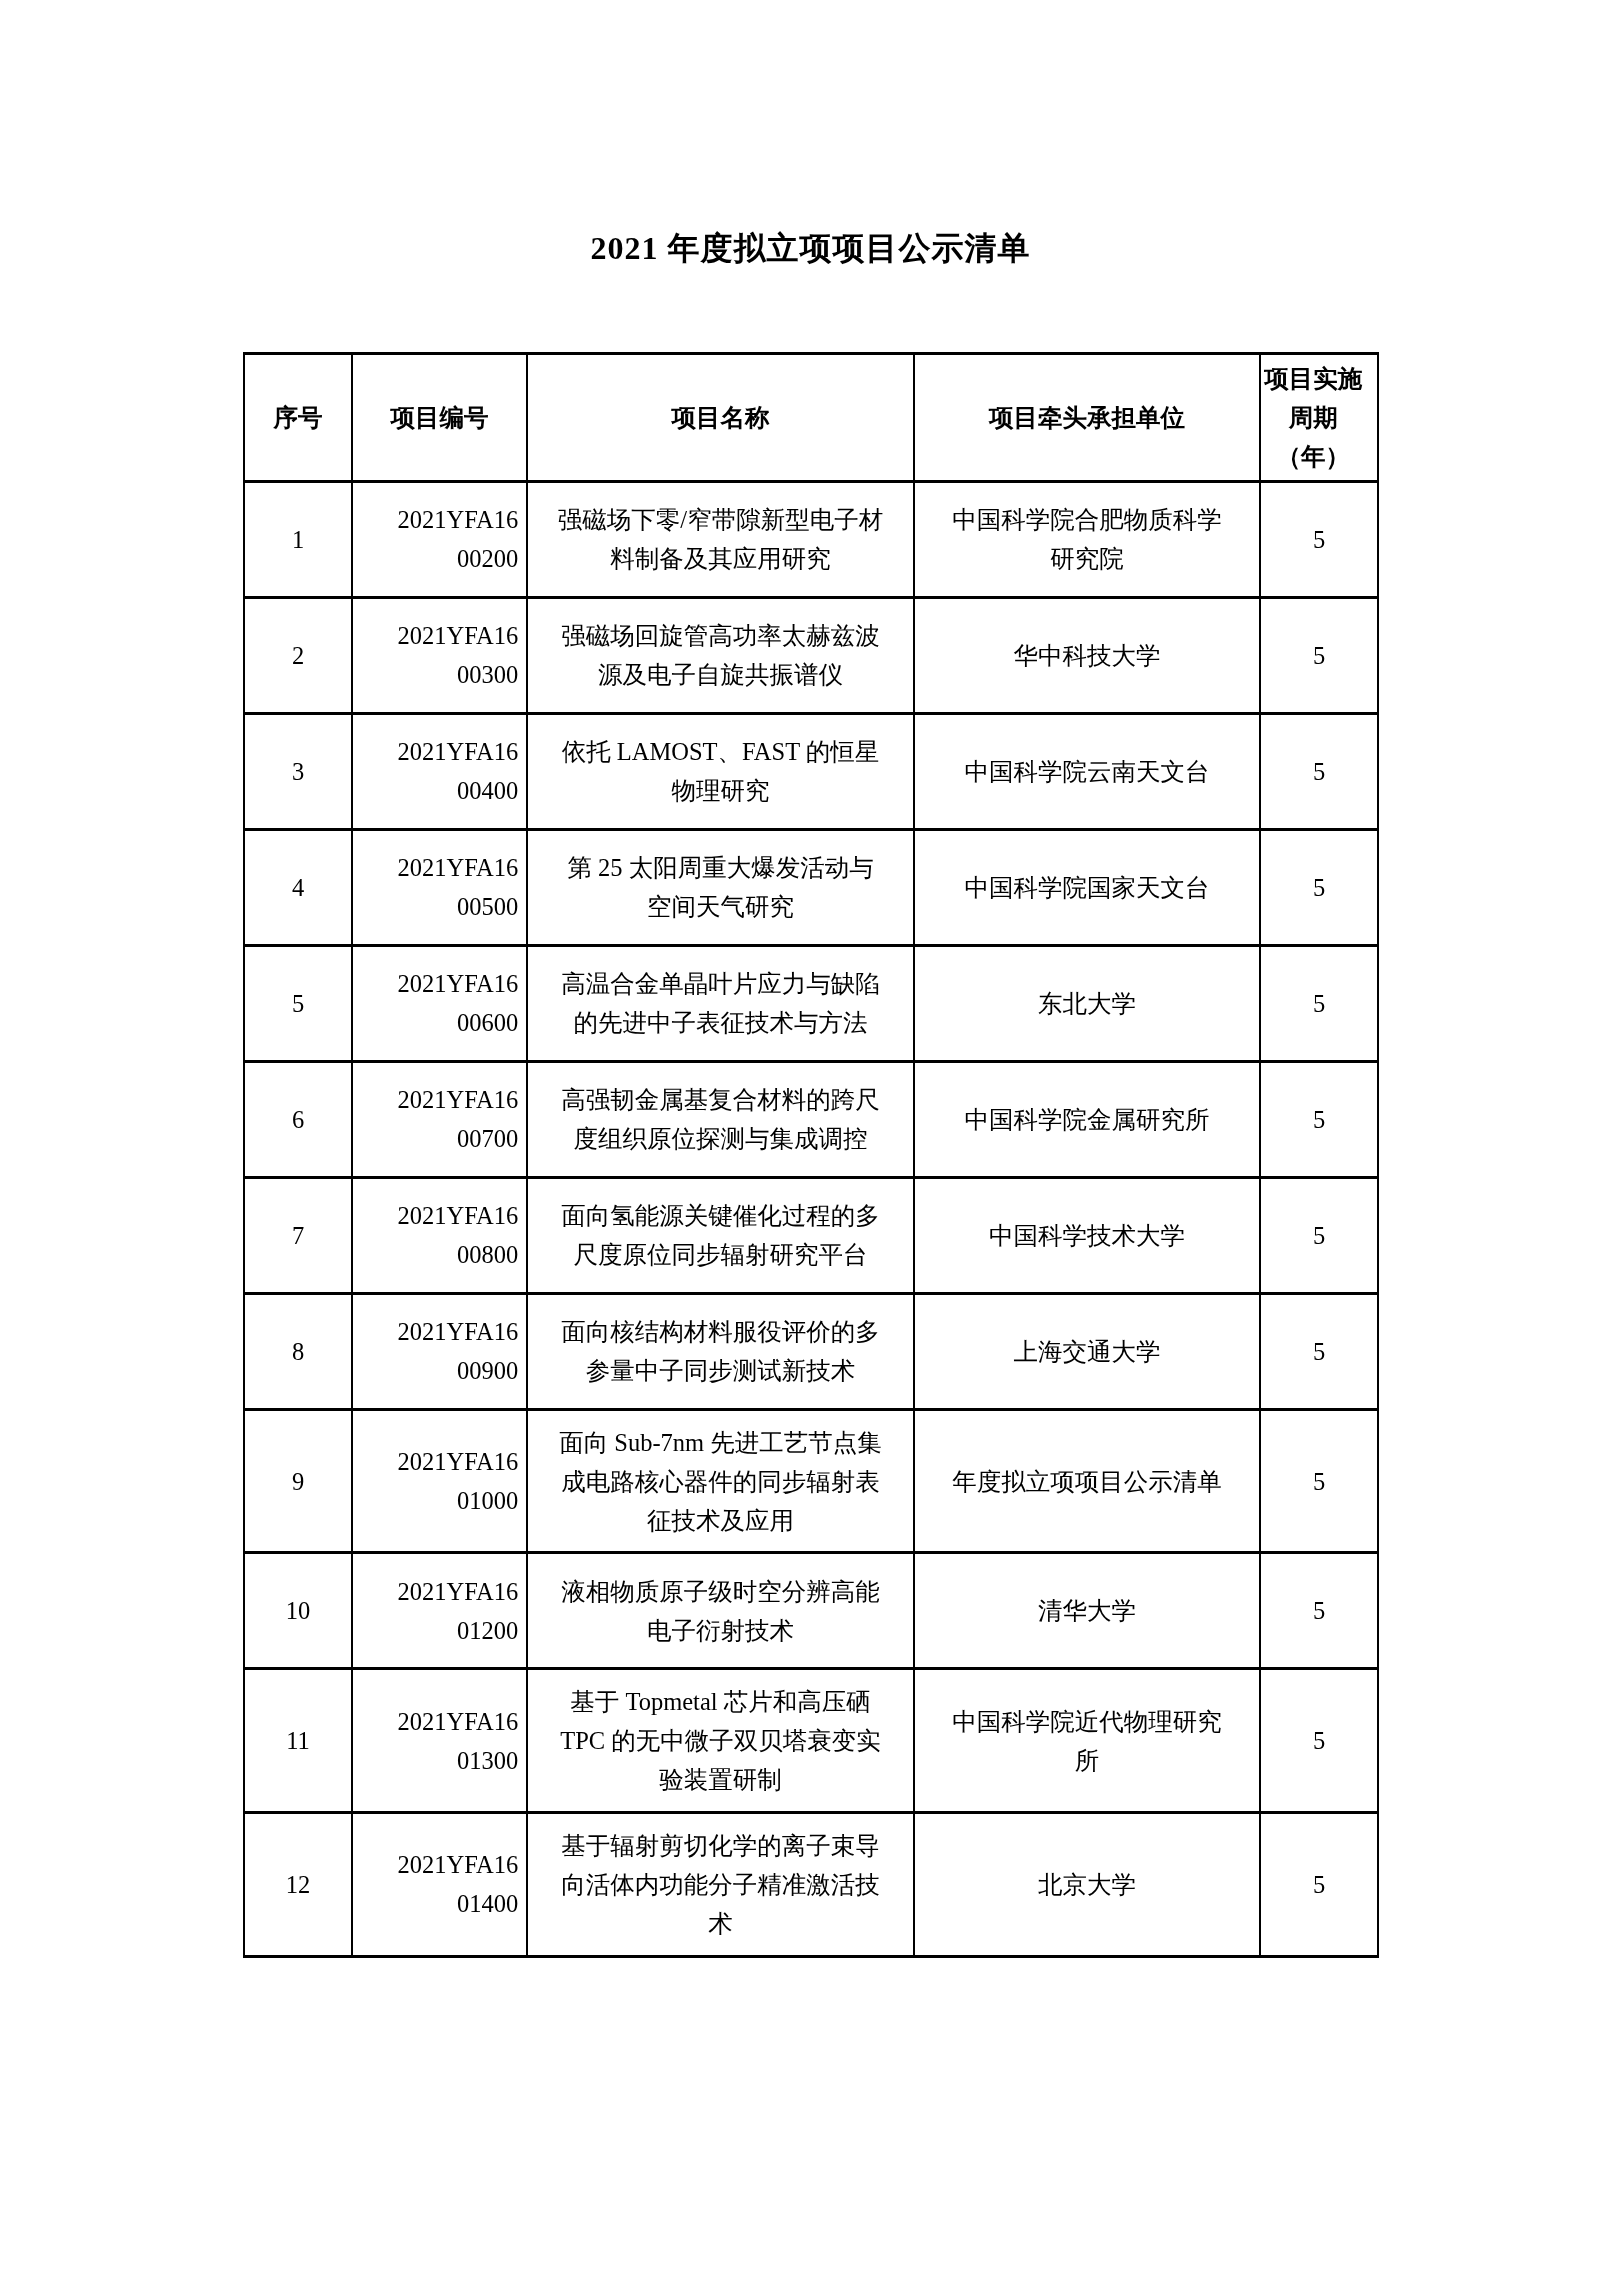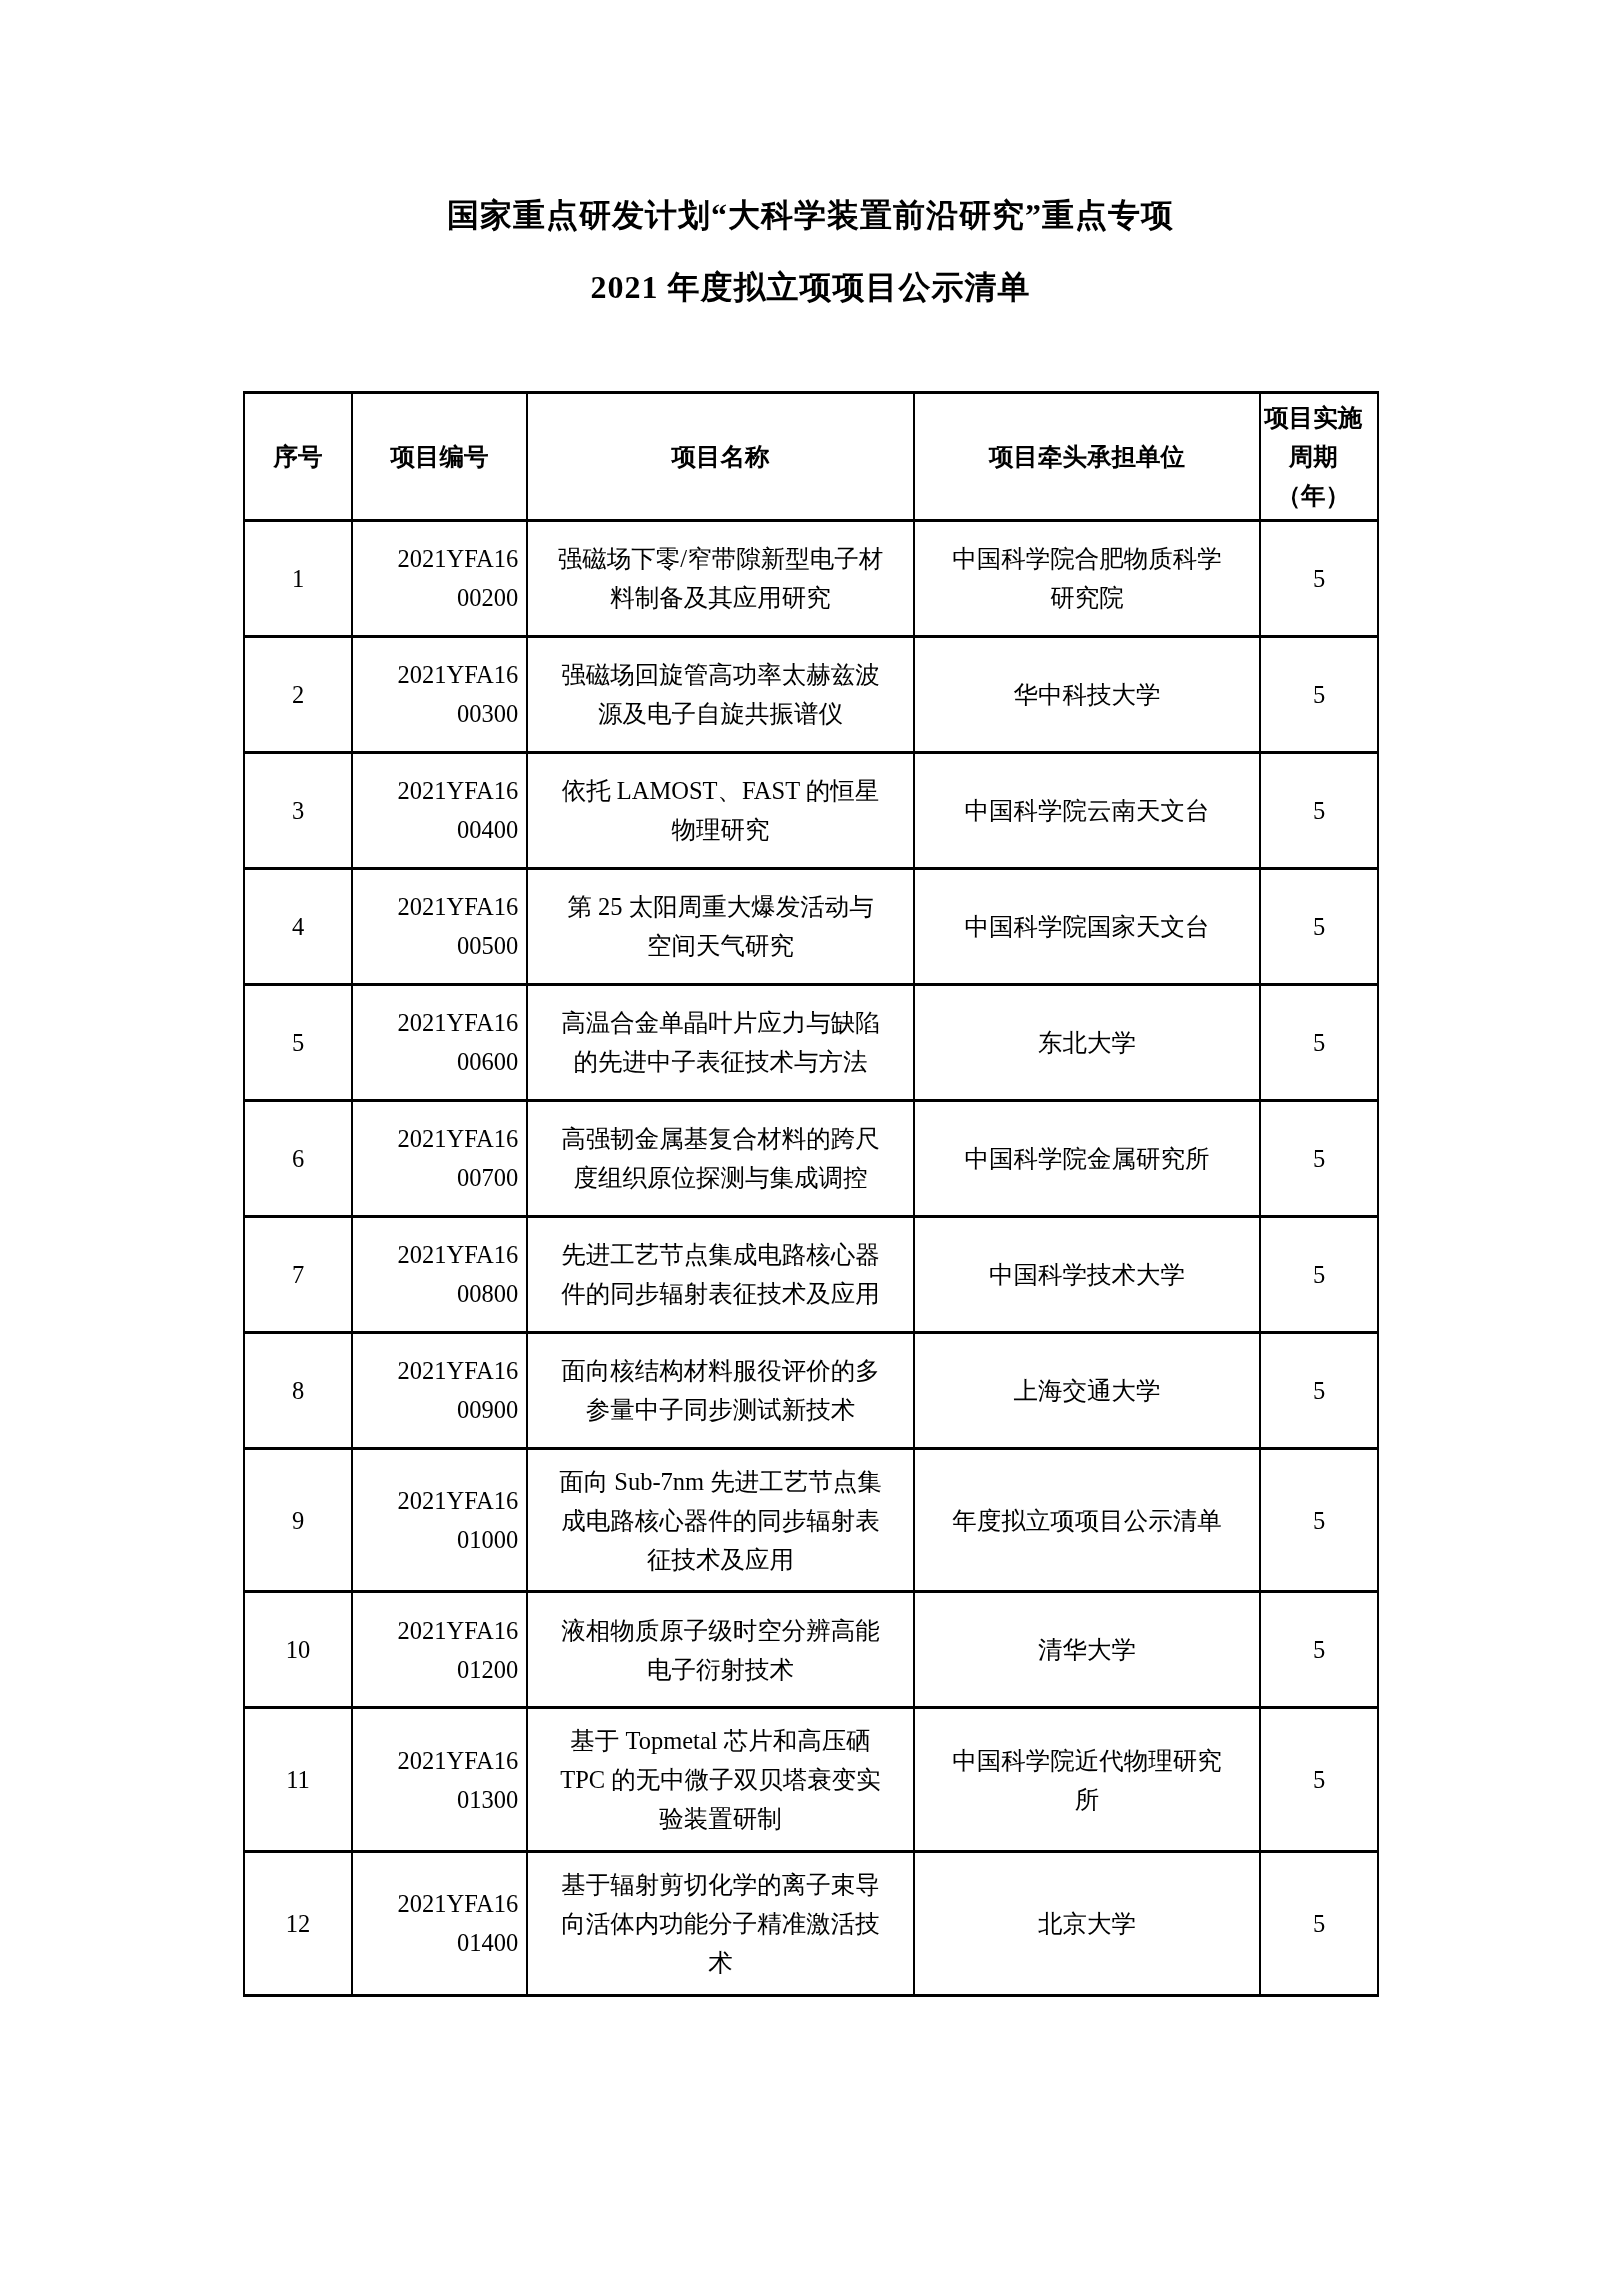"国家重点研发计划“大科学装置前沿研究”重点专项" h1.doc-title { html: <h1>国家重点研发计划“大科学装置前沿研究”重点专项</h1> -> none }
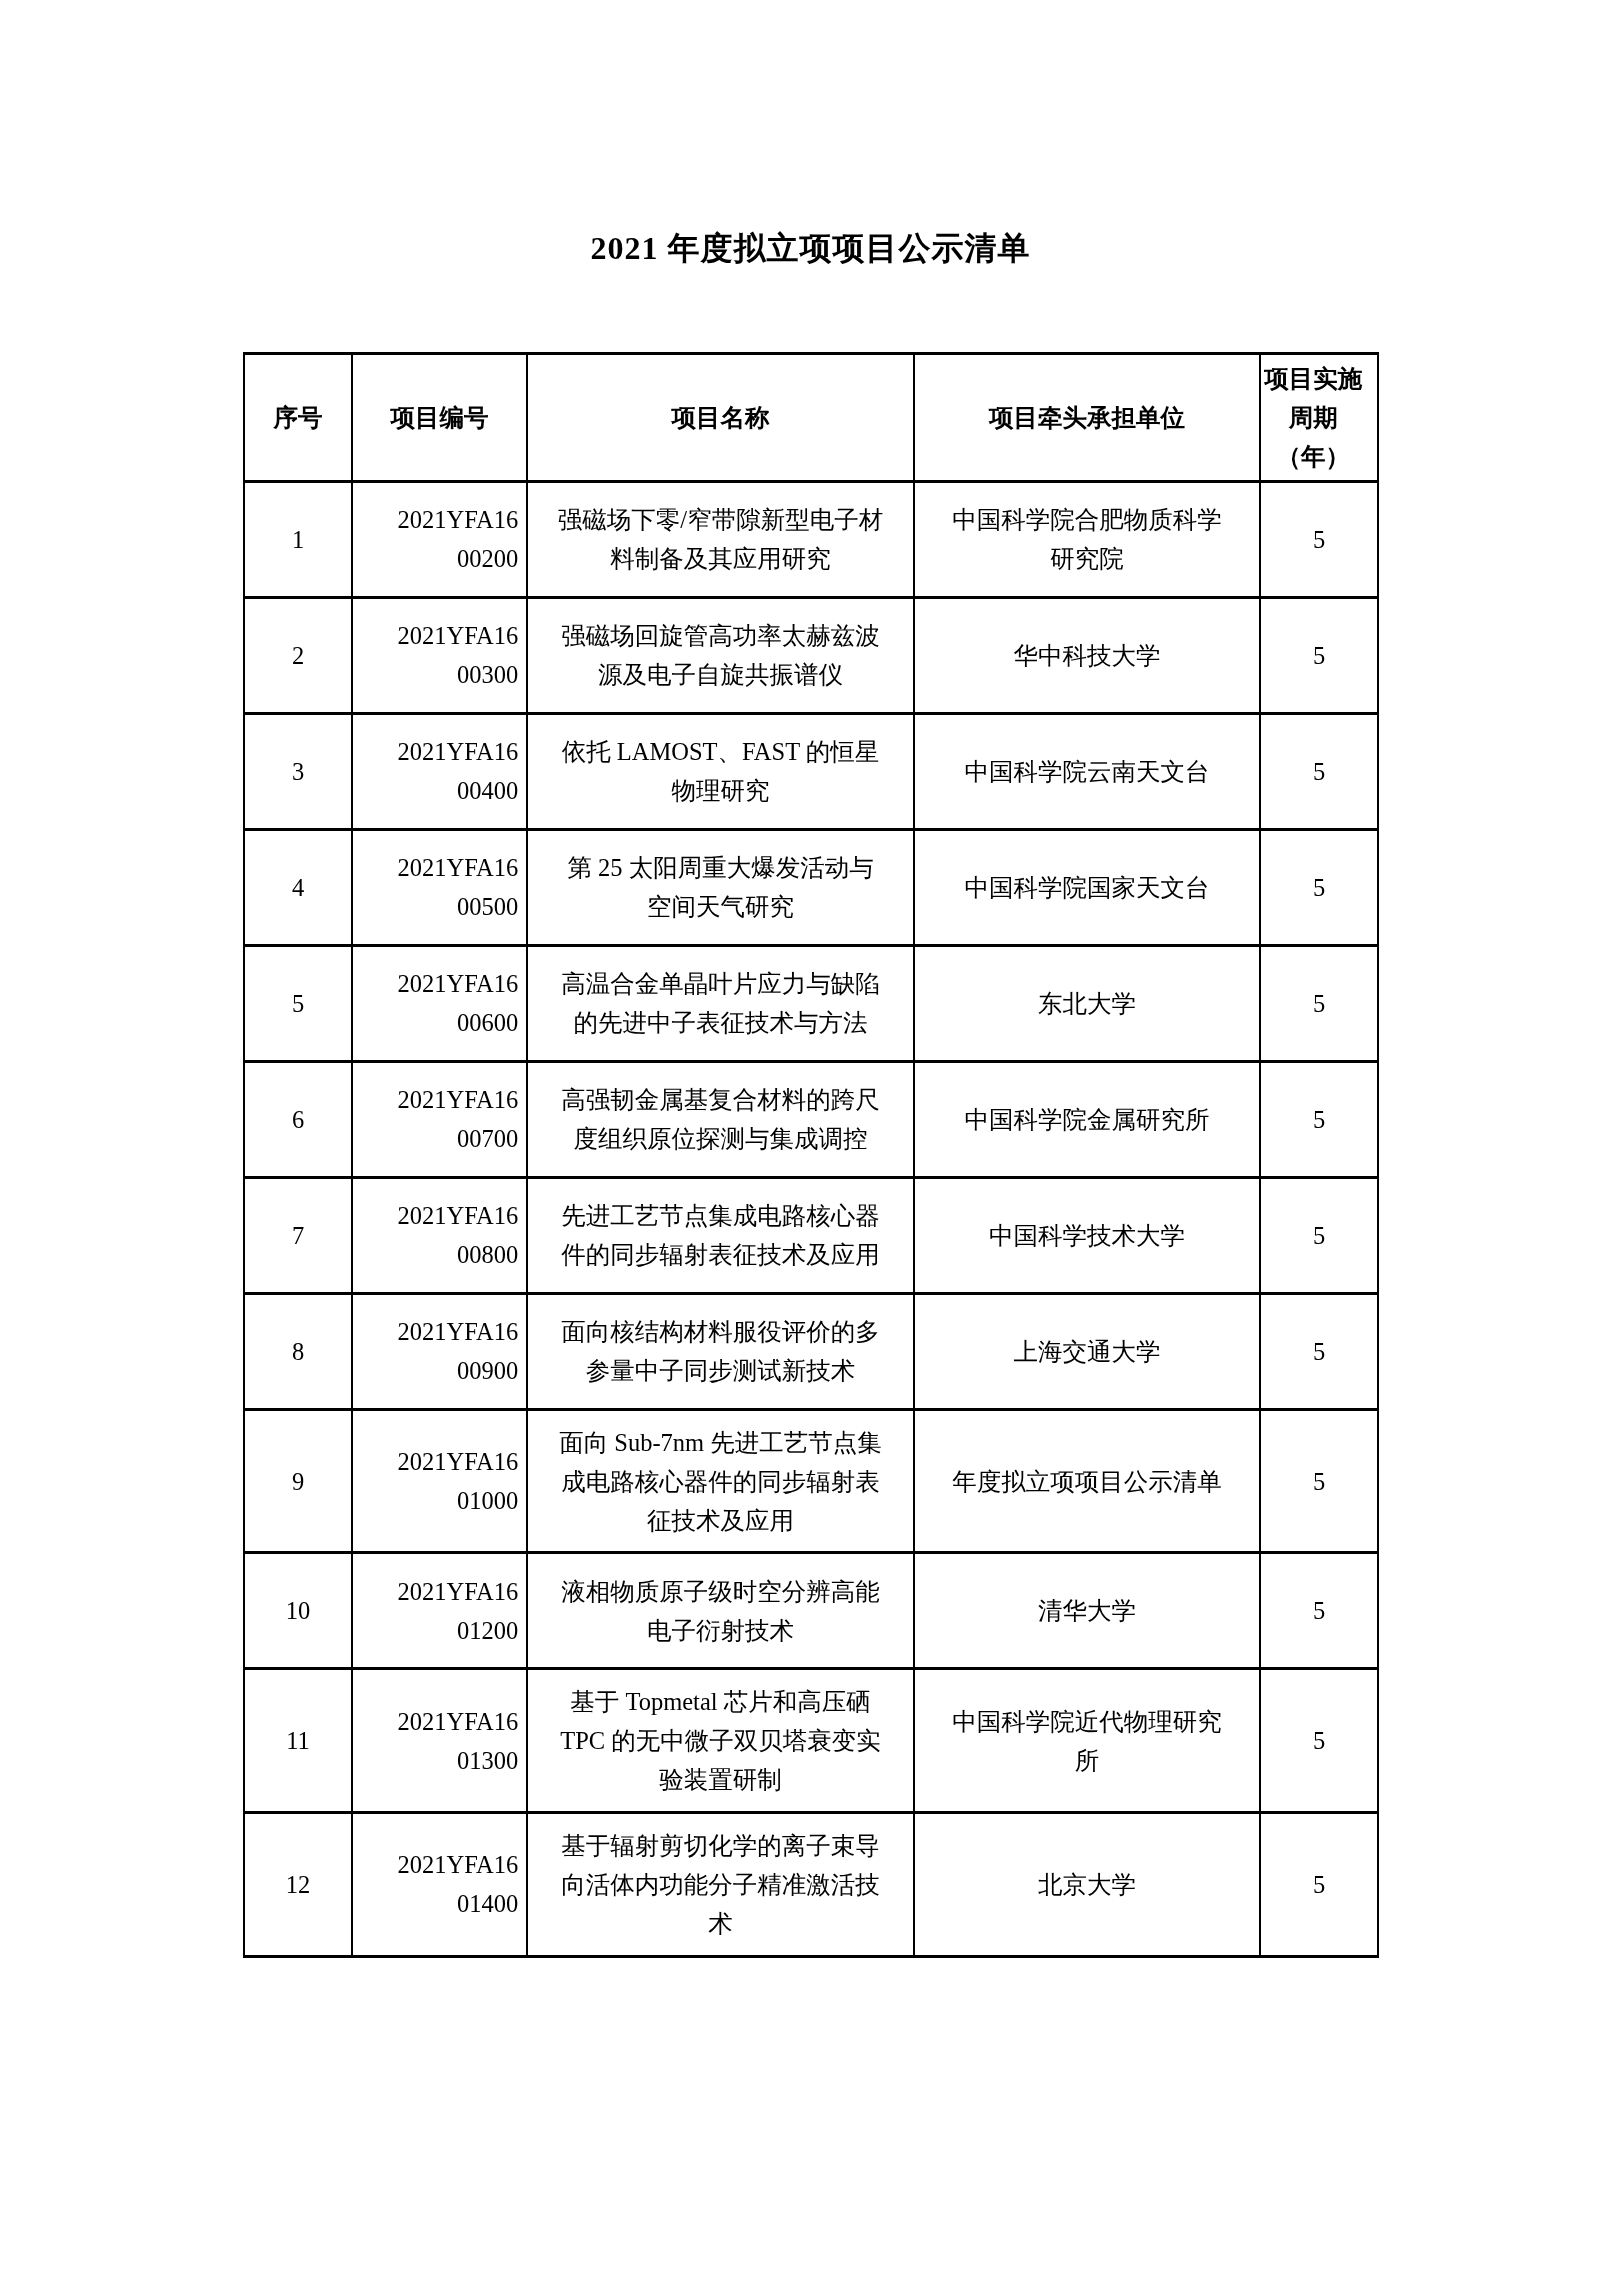"先进工艺节点集成电路核心器件的同步辐射表征技术及应用" td.col-name { text: 先进工艺节点集成电路核心器件的同步辐射表征技术及应用 -> 面向氢能源关键催化过程的多尺度原位同步辐射研究平台 }
